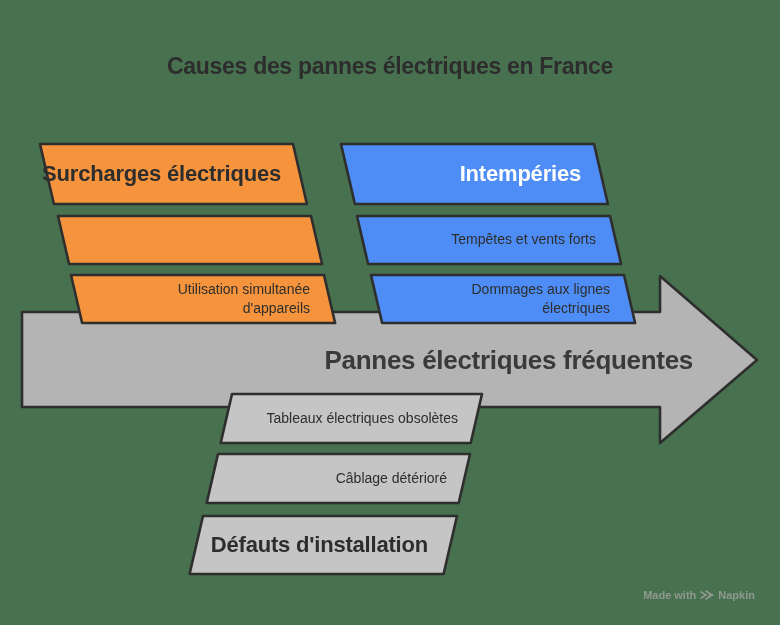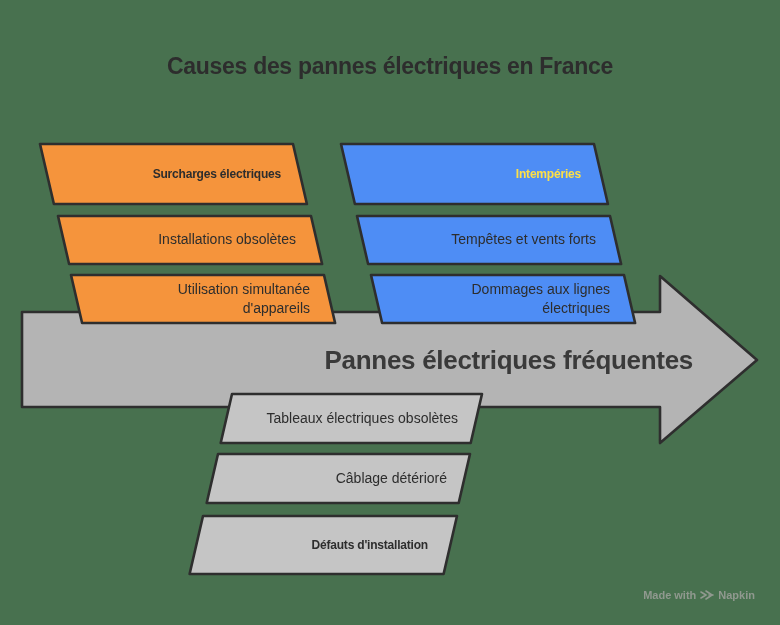"Surcharges électriques" .lbl-hdr { font-size: 12px -> 22px }
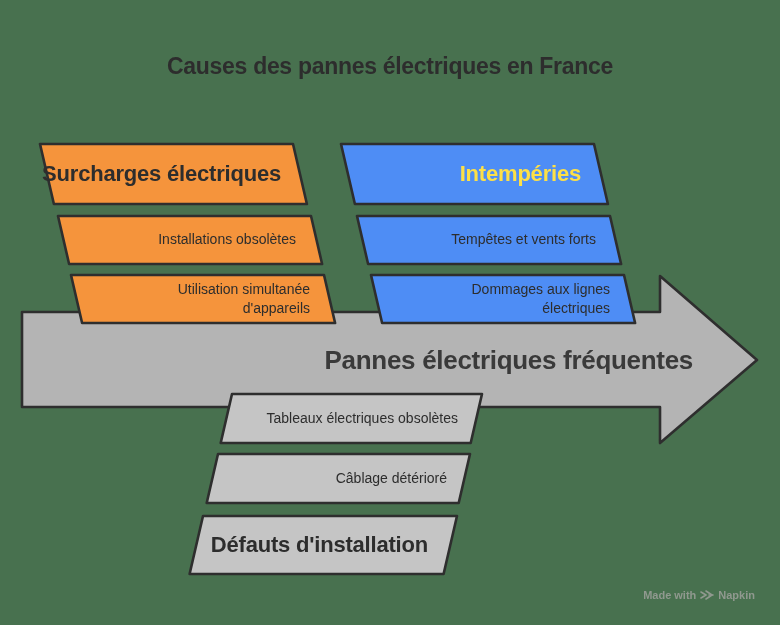"Intempéries" div.lbl { color: #fde047 -> #ffffff }
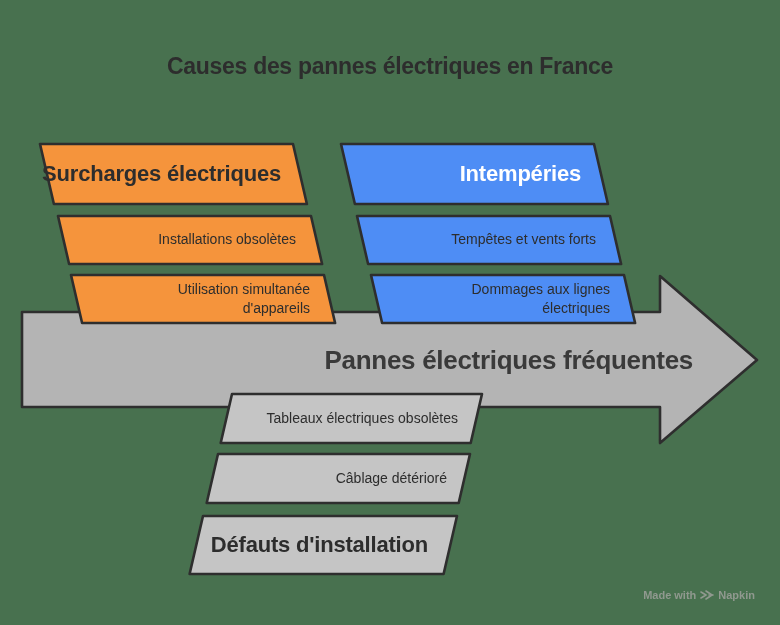"Installations obsolètes" div.lbl { html: <div>Installations obsolètes</div> -> none }
